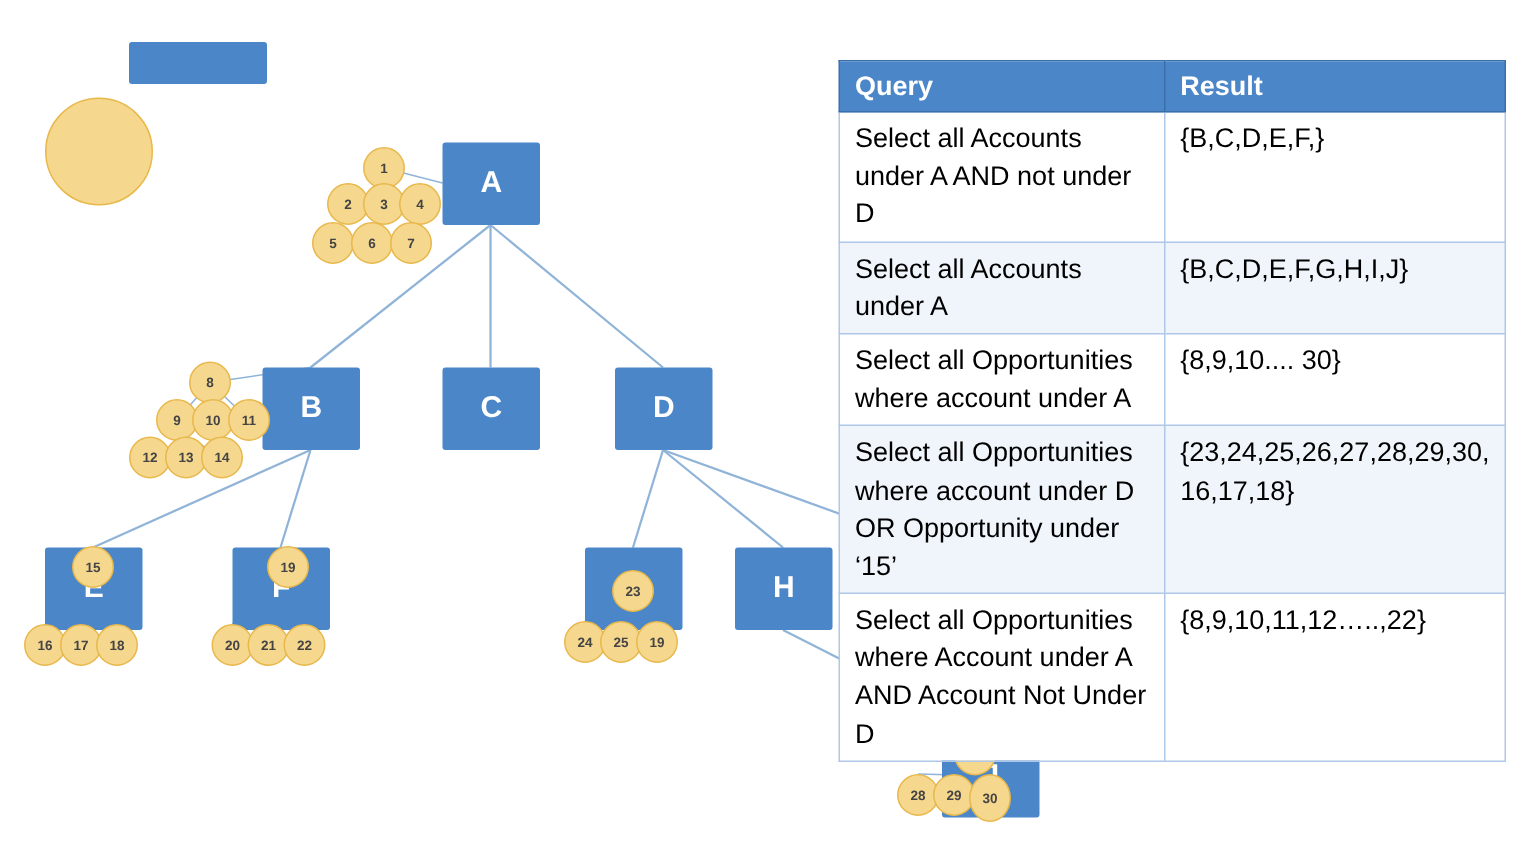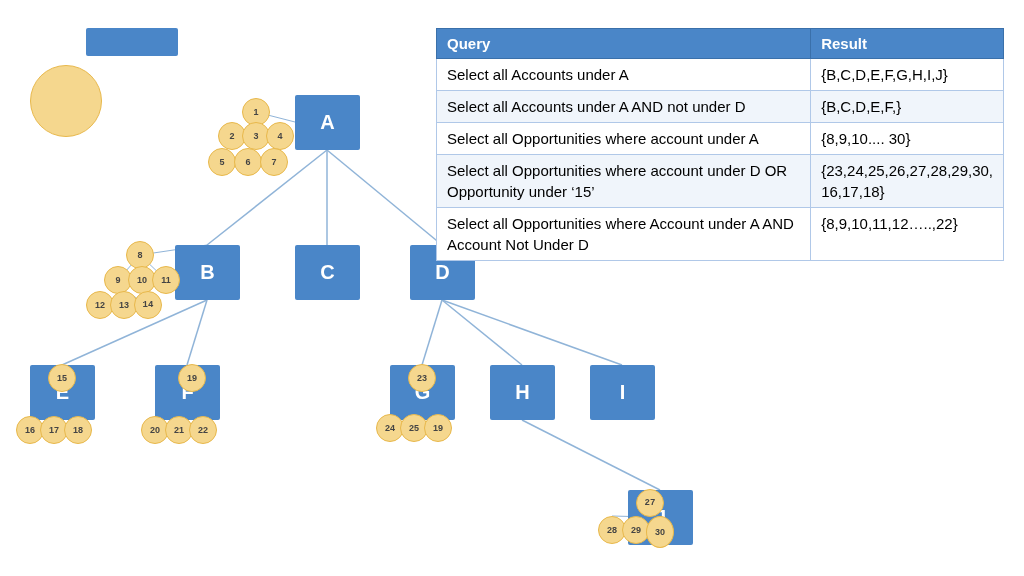"Query" .query-table { font-size: 15px -> 18px; top: 28px -> 40px; width: 568px -> 445px }
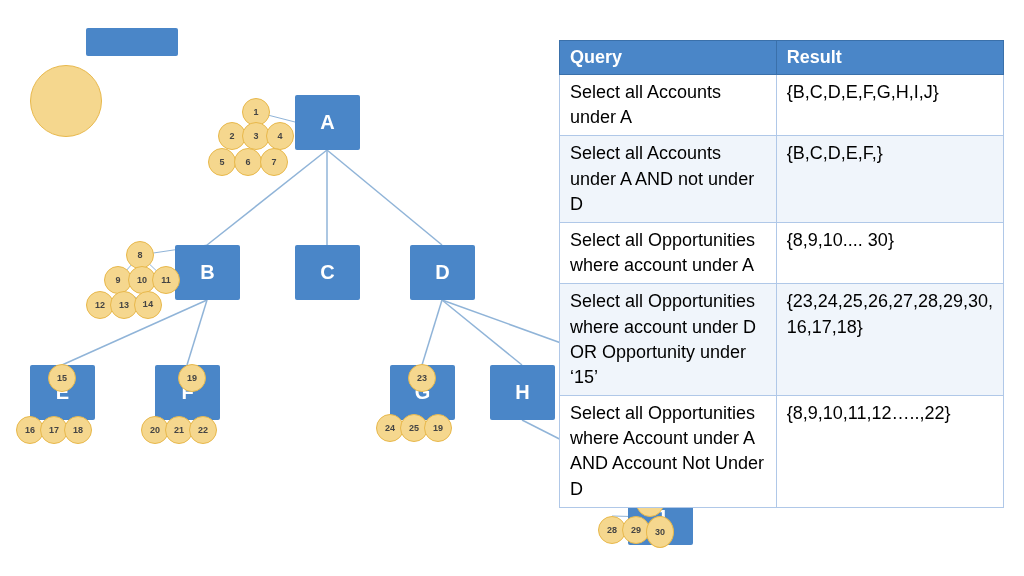"Select all Accounts under A" tr { order: before "Select all Accounts under A AND" -> after "Select all Accounts under A AND" }
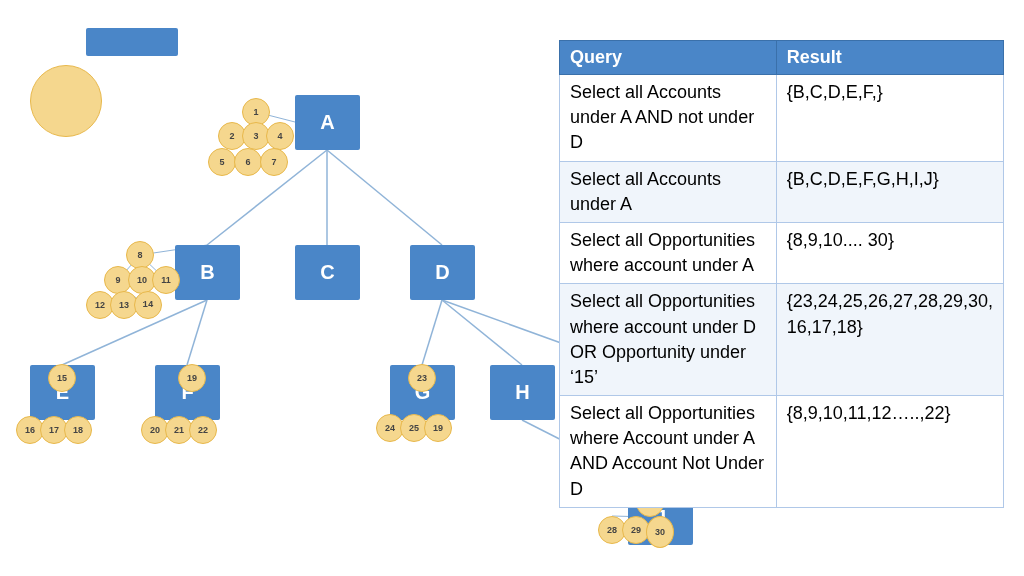"14" div.node-circle { font-family: Liberation Mono, monospace -> none }
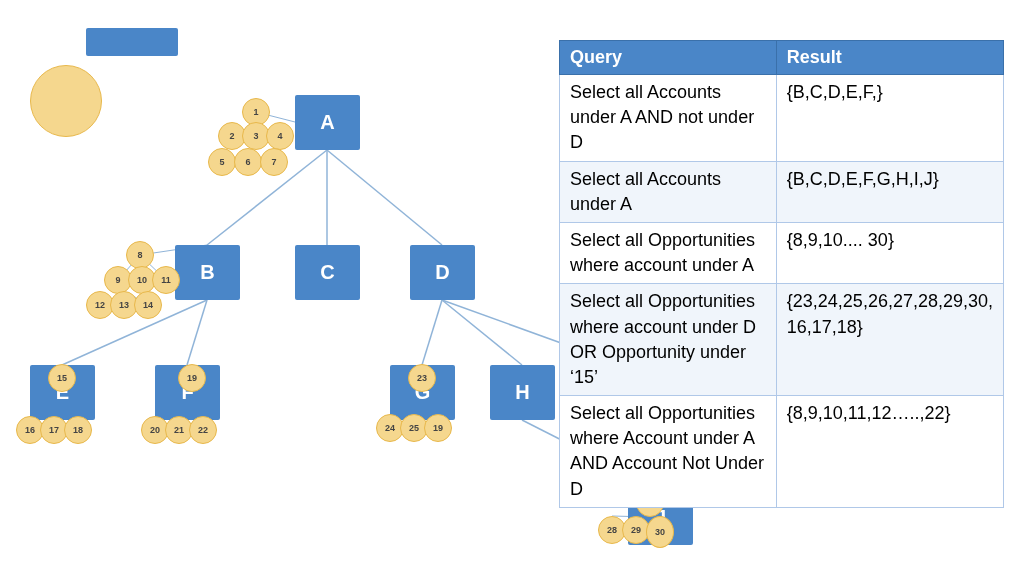"23" div.node-circle { top: 364px -> 380px }
